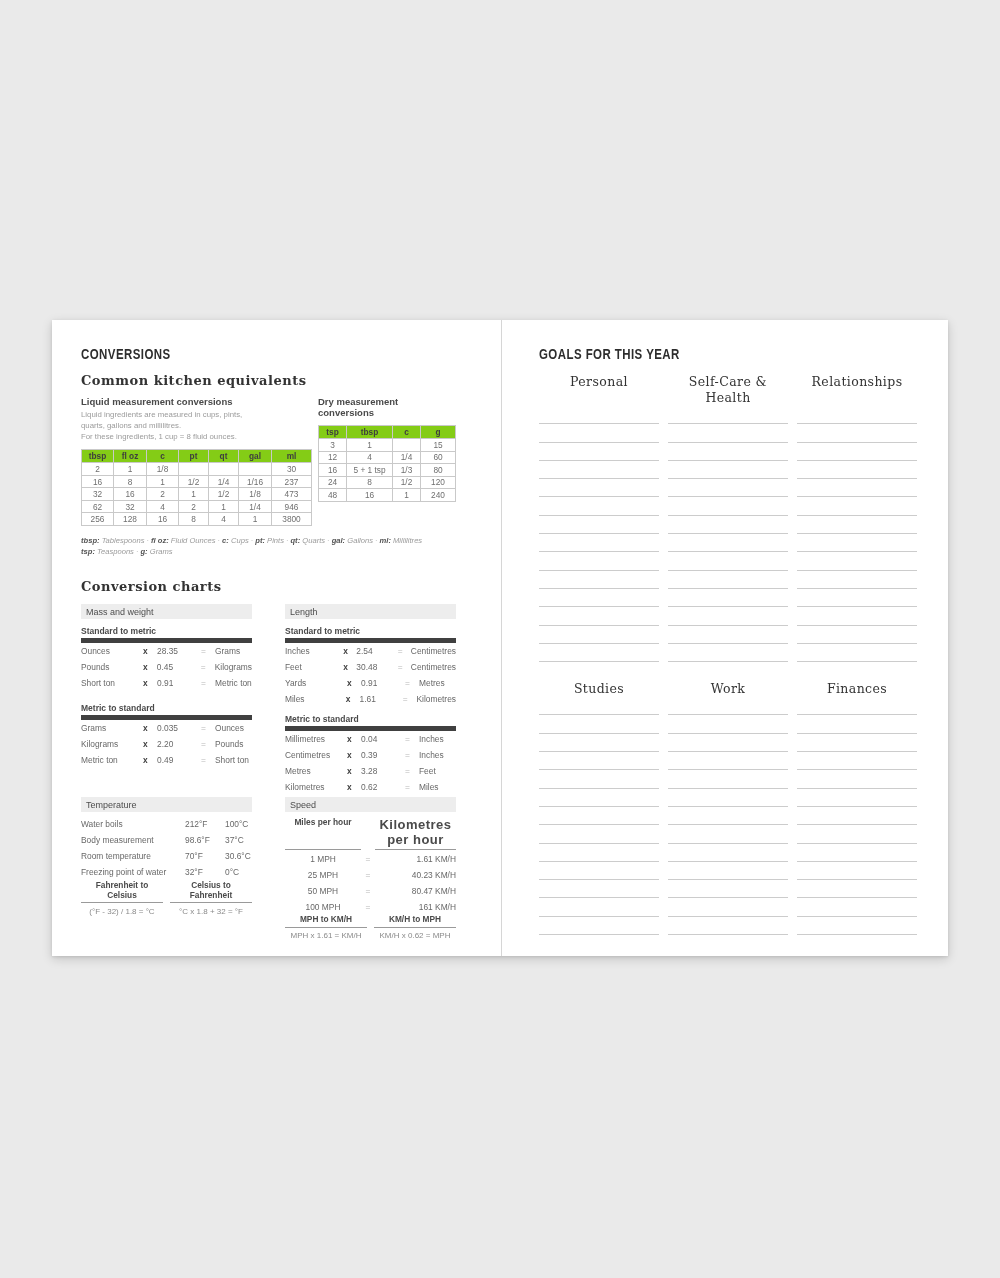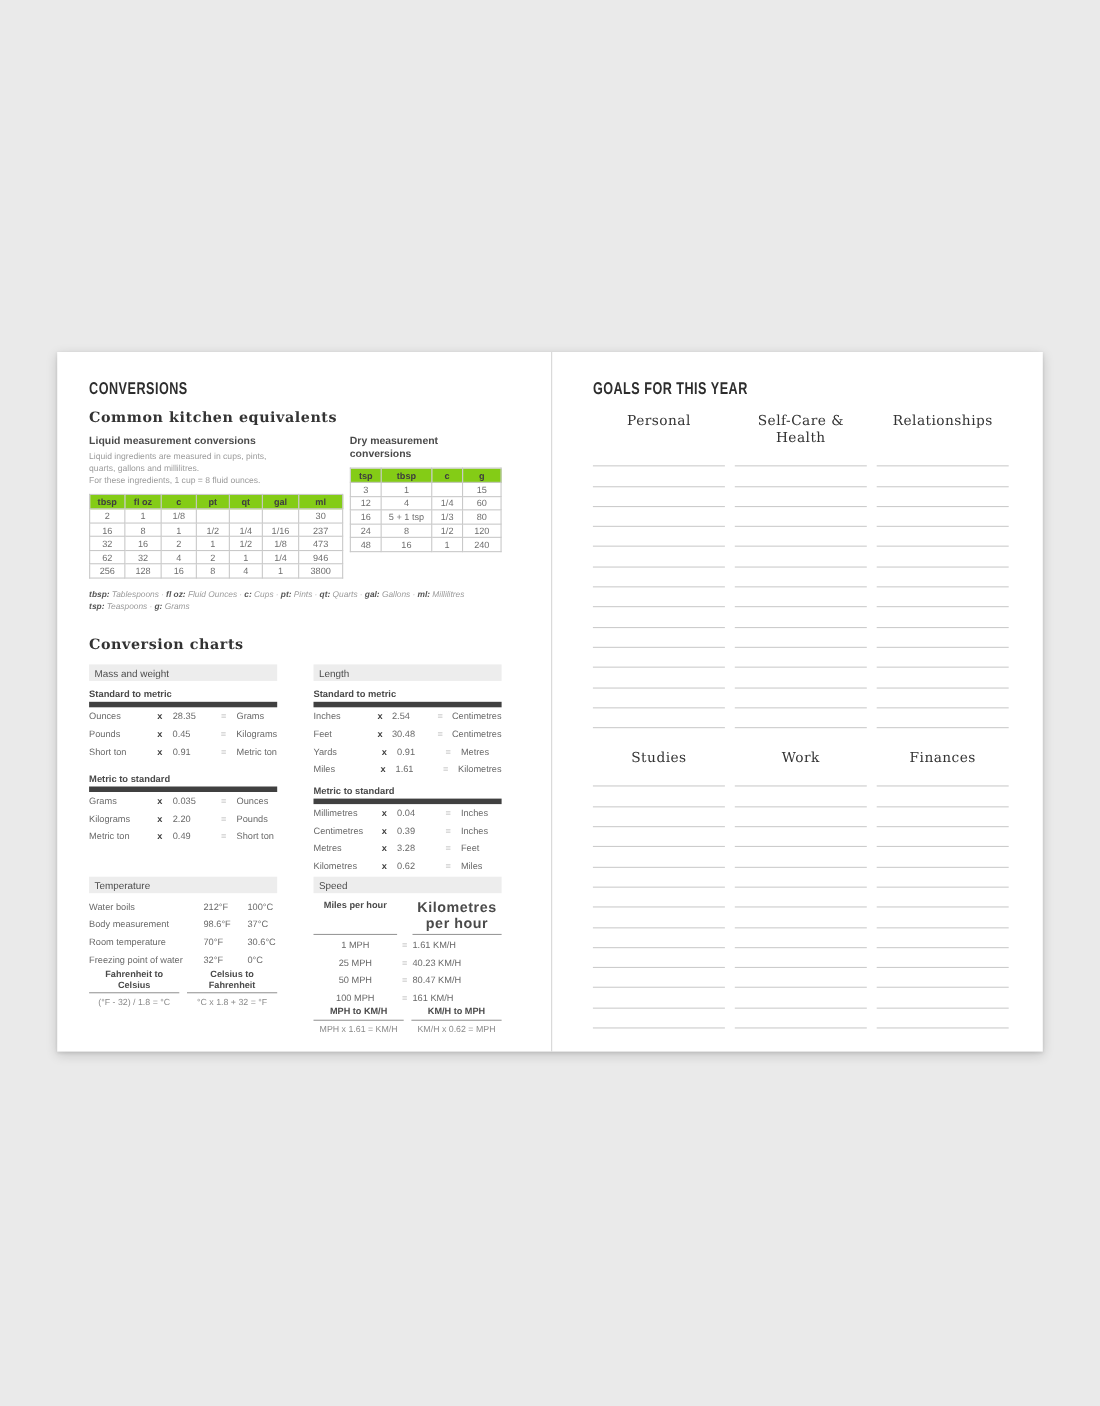"1.61 KM/H" .srow .v2 { text-align: left -> right }
